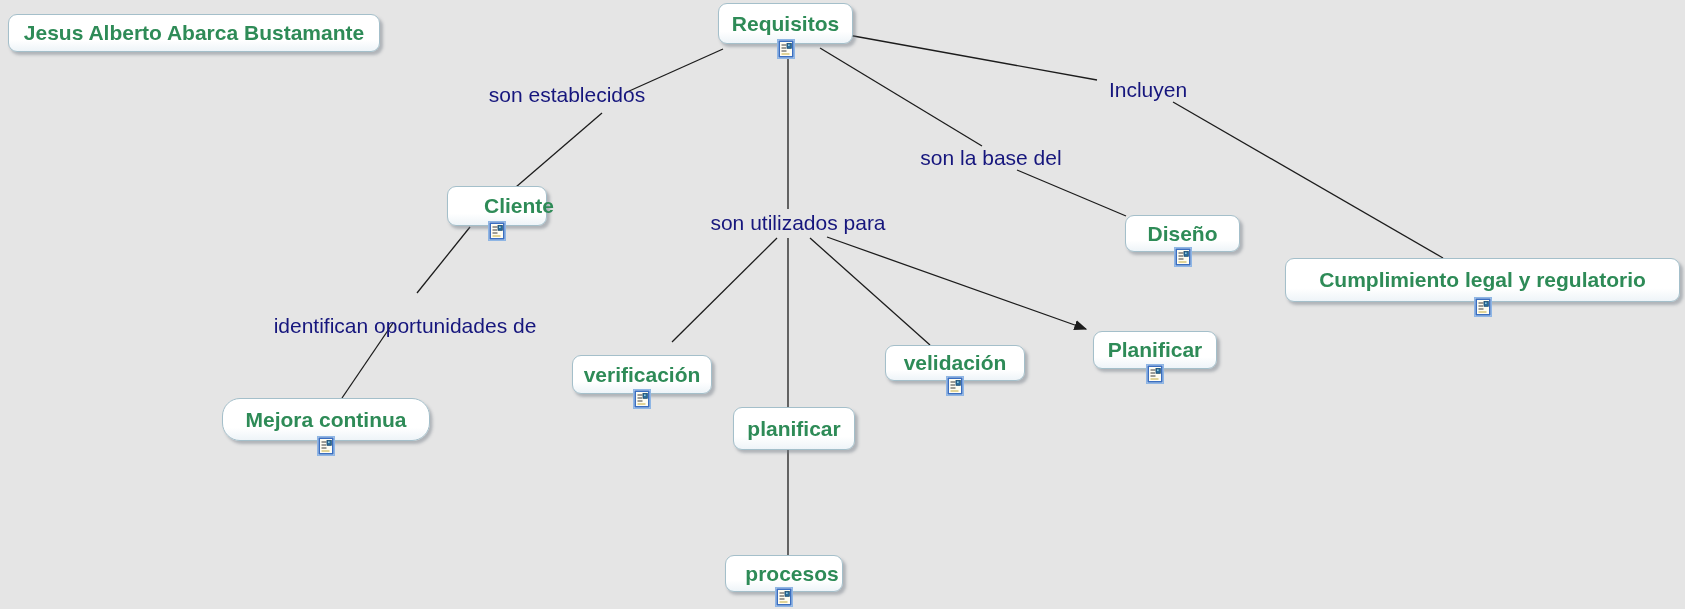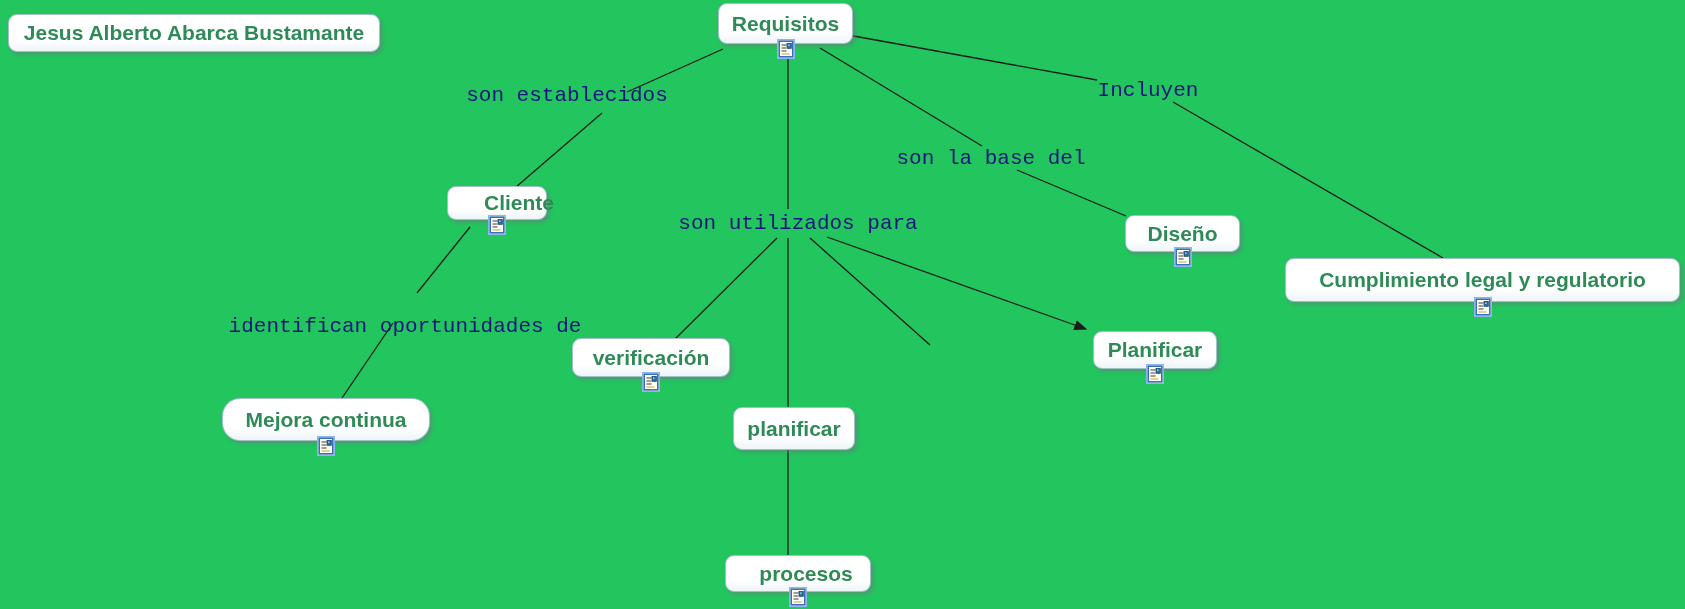"Jesus Alberto Abarca Bustamante" #canvas { background: #22c55e -> #e5e5e5 }
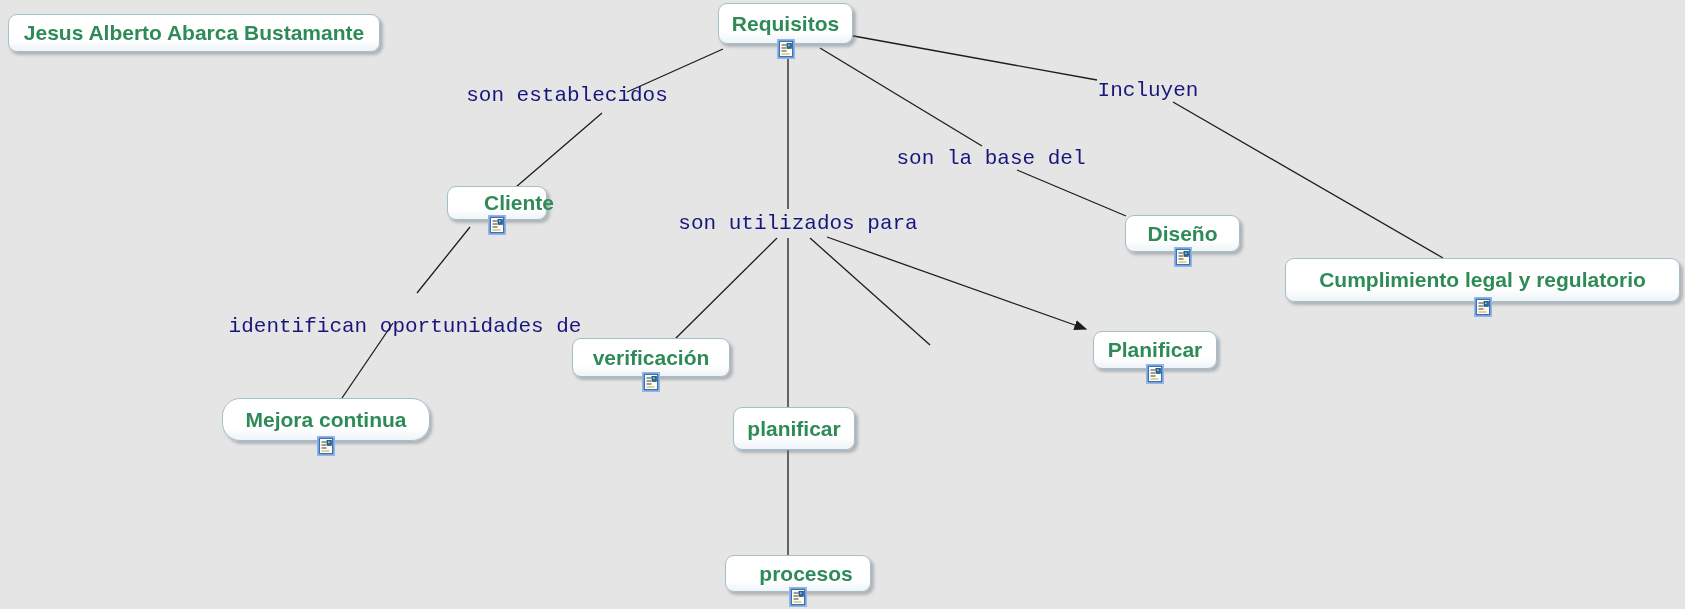"son establecidos" .link-label { font-family: Liberation Mono, monospace -> none }
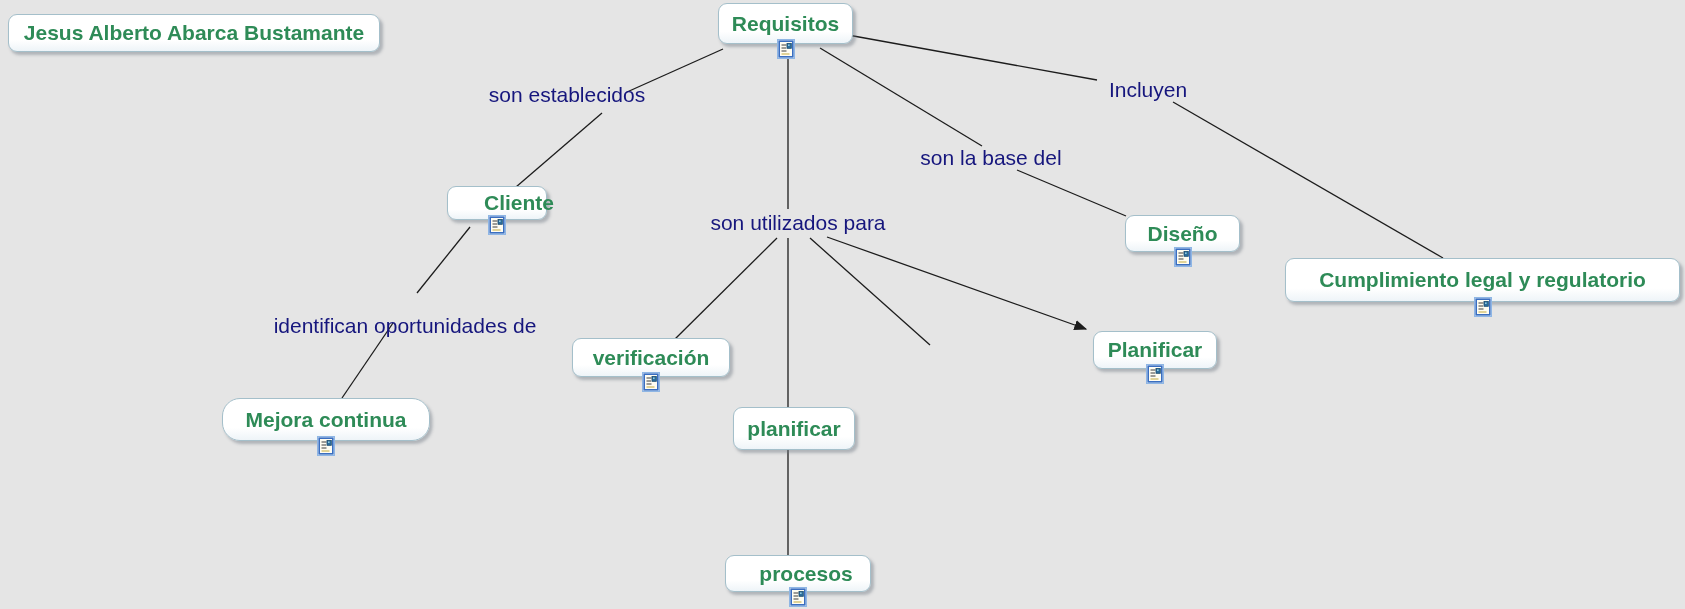"Cliente" div.node { height: 34px -> 40px }
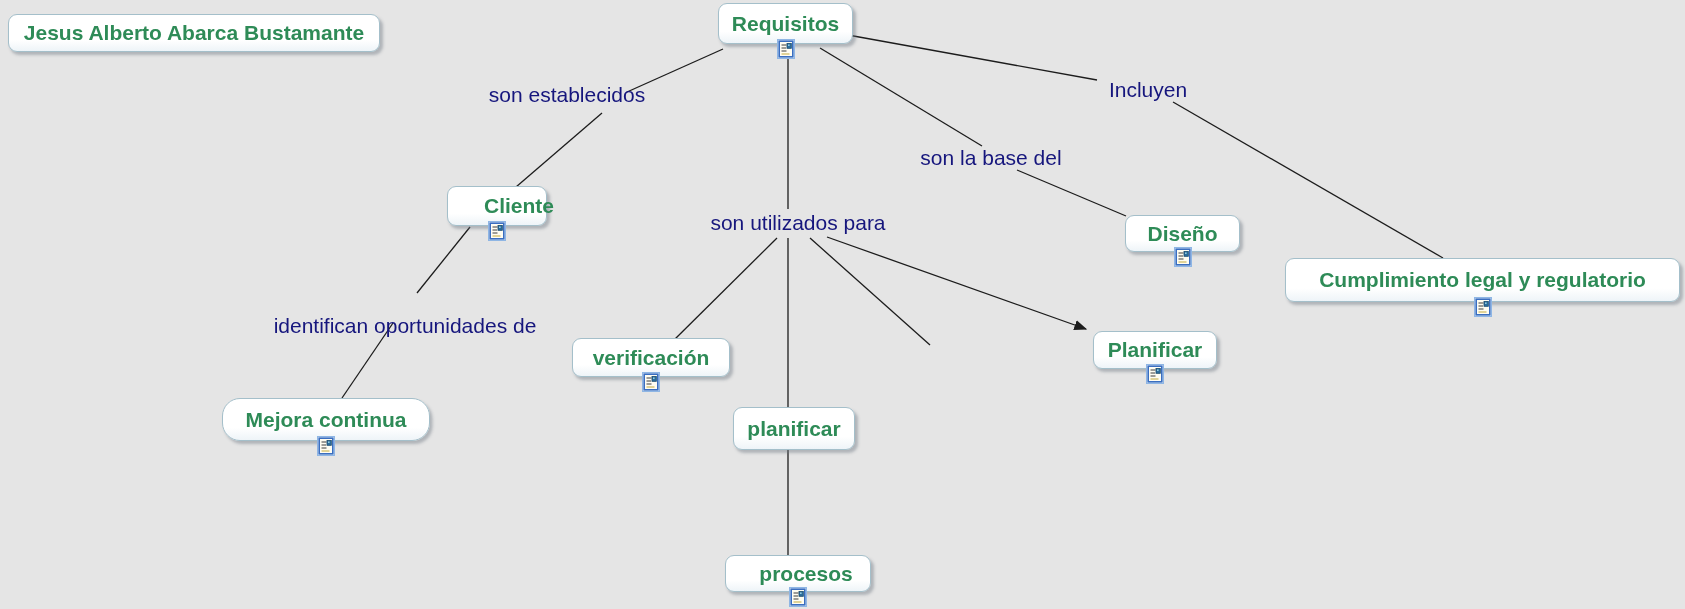"verificación" div.node { top: 338px -> 355px; width: 158px -> 140px }
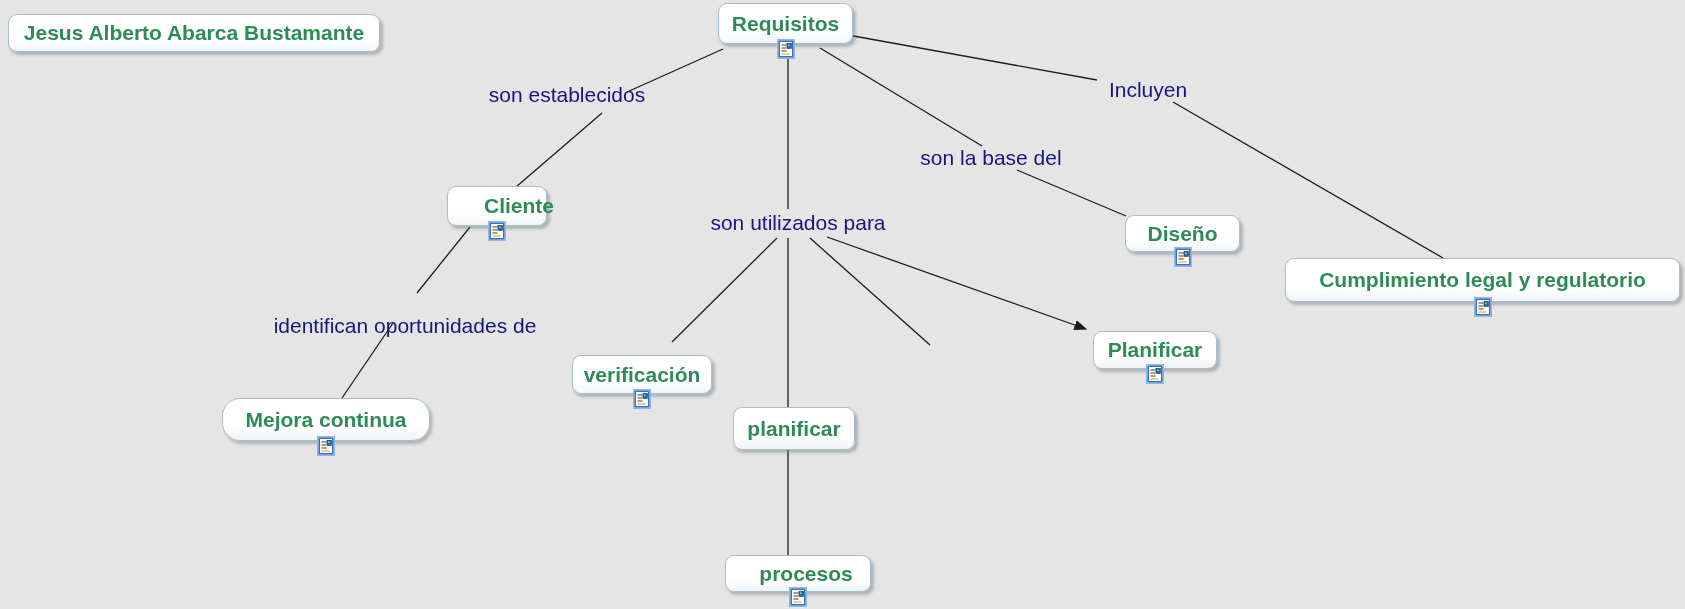"velidación" div.node { html: none -> <div> <span>velidación</span> <span><svg> <rect></rect> <rect></rect> <line></line> <line></line> <line></line> <line></line> <rect></rect> <rect></rect> </svg></span> </div> }
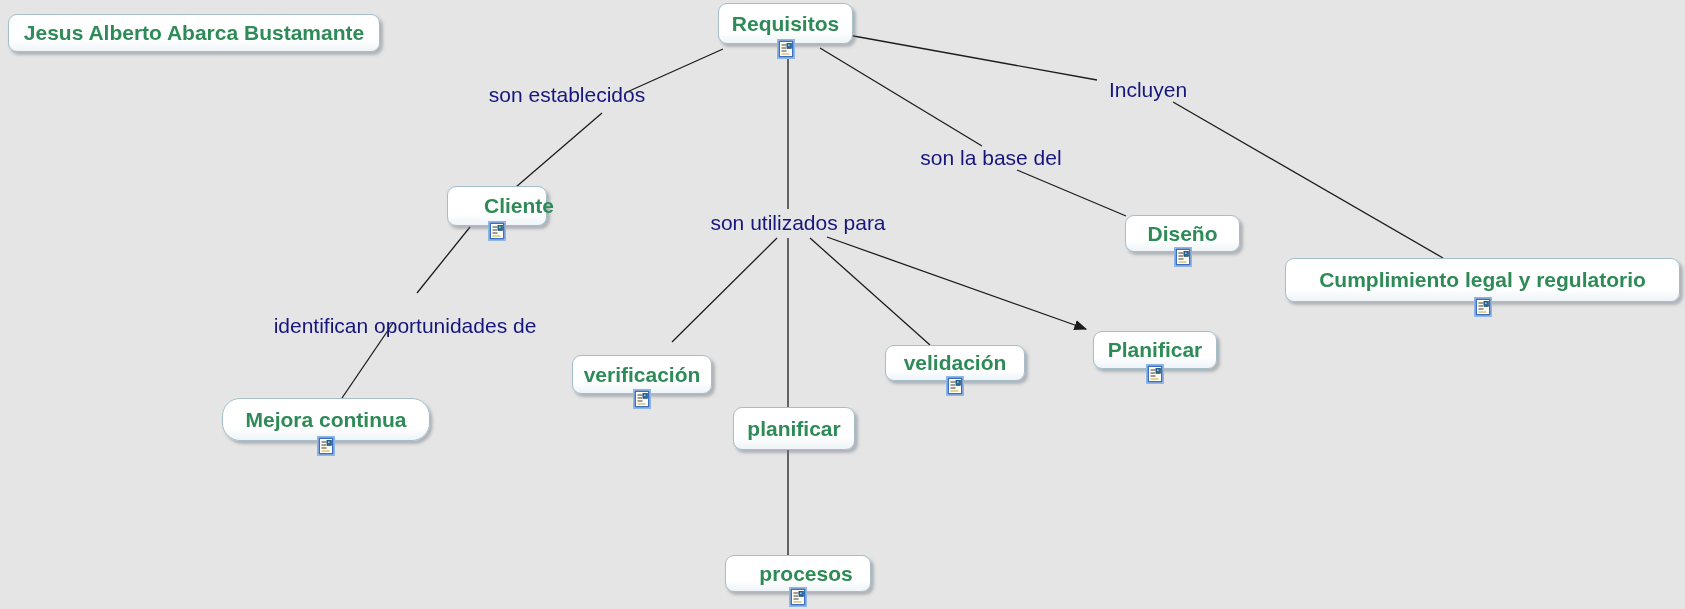"procesos" div.node { width: 146px -> 118px }
